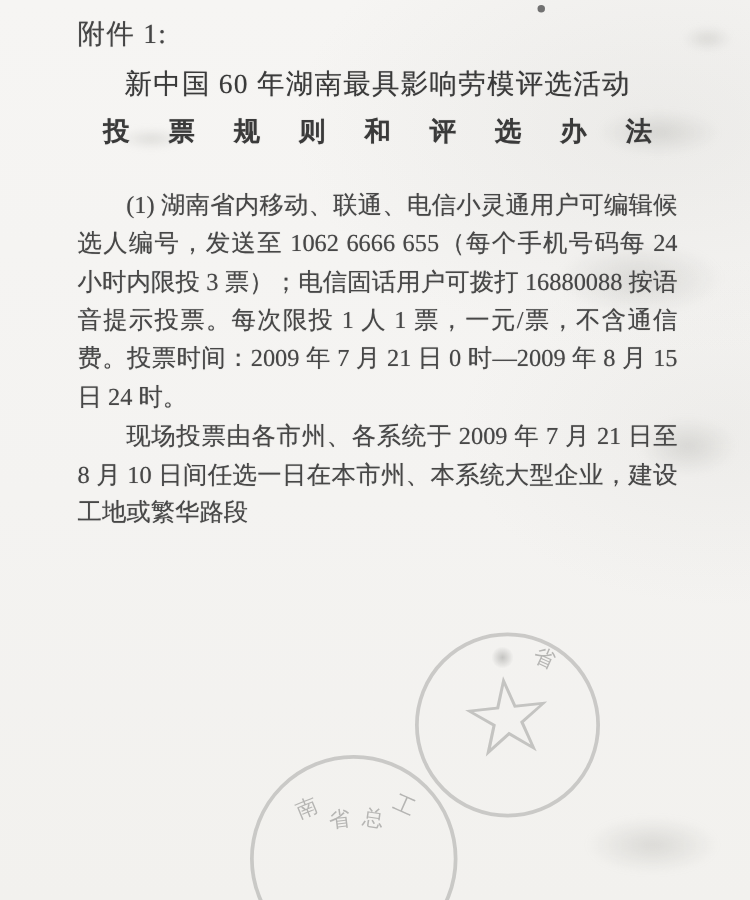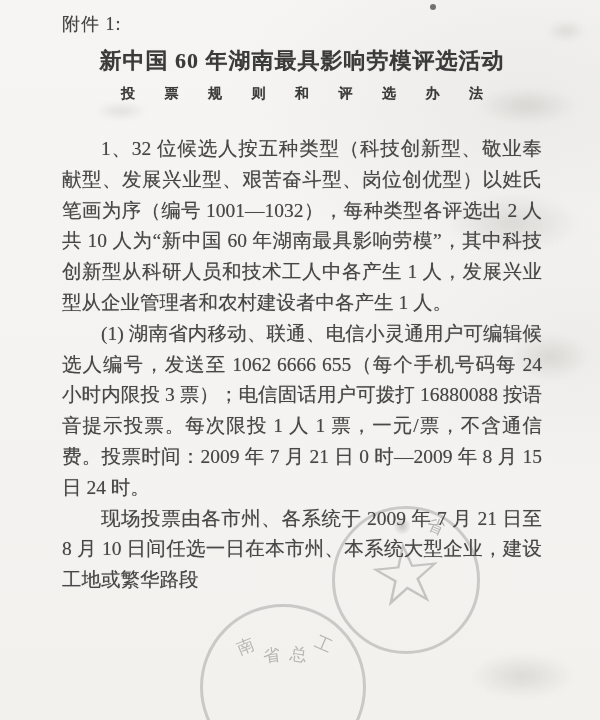"附件 1:" .attachment { font-size: 18px -> 22px }
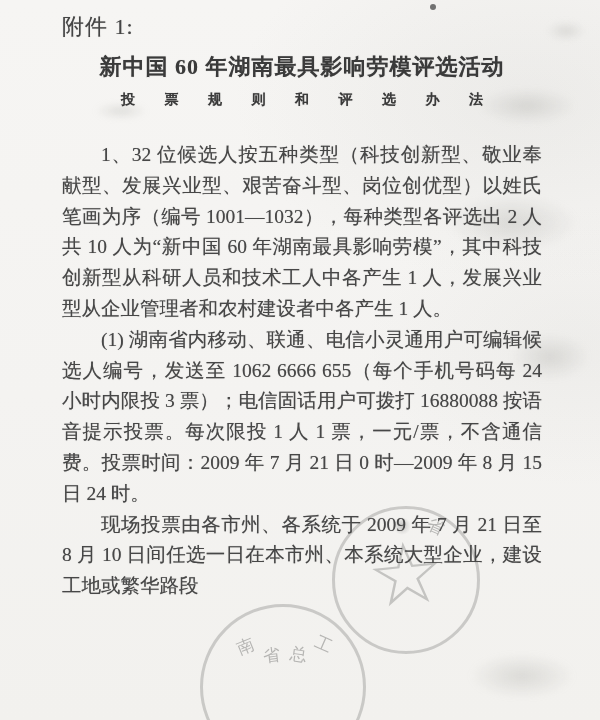"新中国 60 年湖南最具影响劳模评选活动" .title1 { font-weight: bold -> normal }
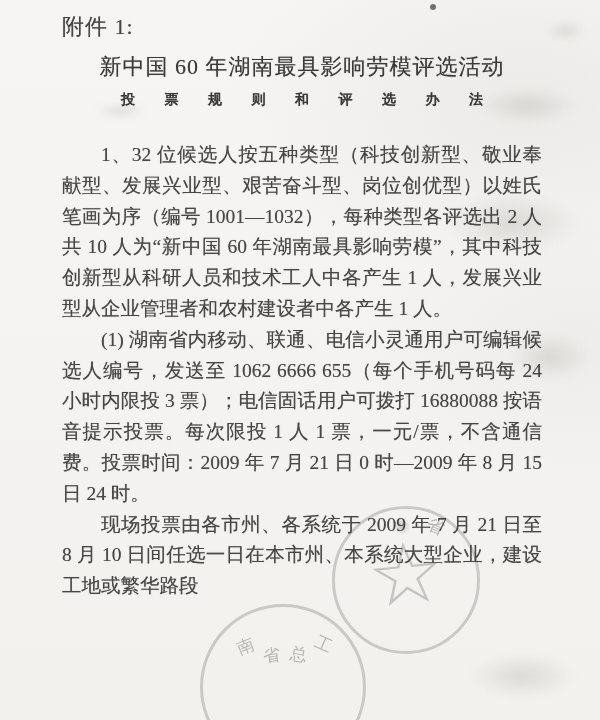"投 票 规 则 和" .title2 { font-size: 14px -> 21px }
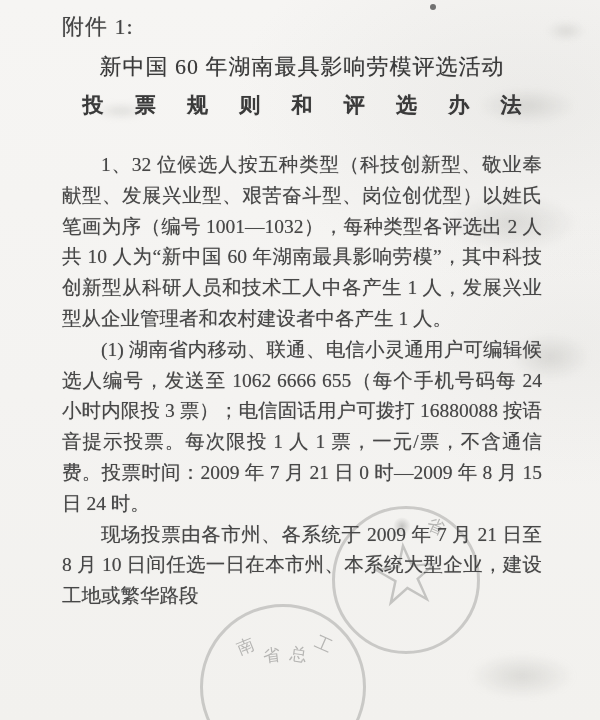"1、32" p { html: <p>1、32 位候选人按五种类型（科技创新型、敬业奉献型、发展兴业型、艰苦奋斗型、岗位创优型）以姓氏笔画为序（编号 1001—1032），每种类型各评选出 2 人共 10 人为“新中国 60 年湖南最具影响劳模”，其中科技创新型从科研人员和技术工人中各产生 1 人，发展兴业型从企业管理者和农村建设者中各产生 1 人。</p> -> none }
